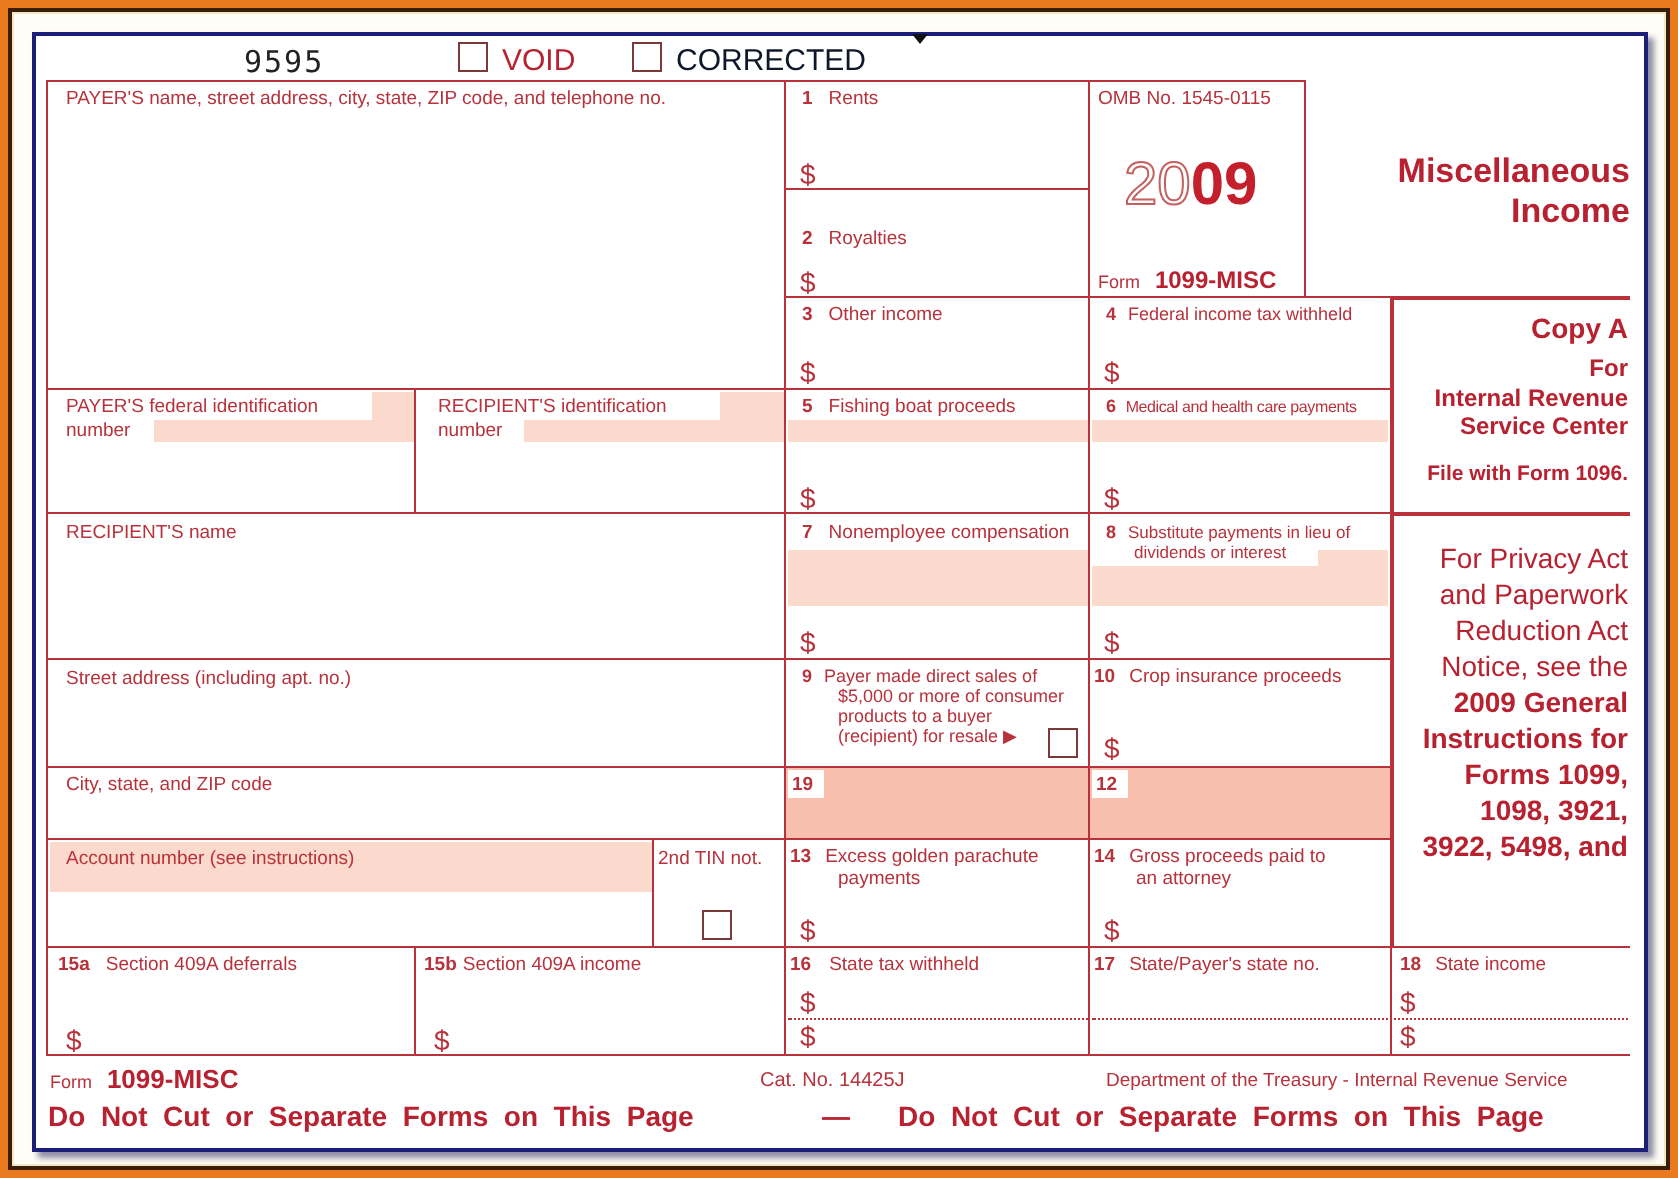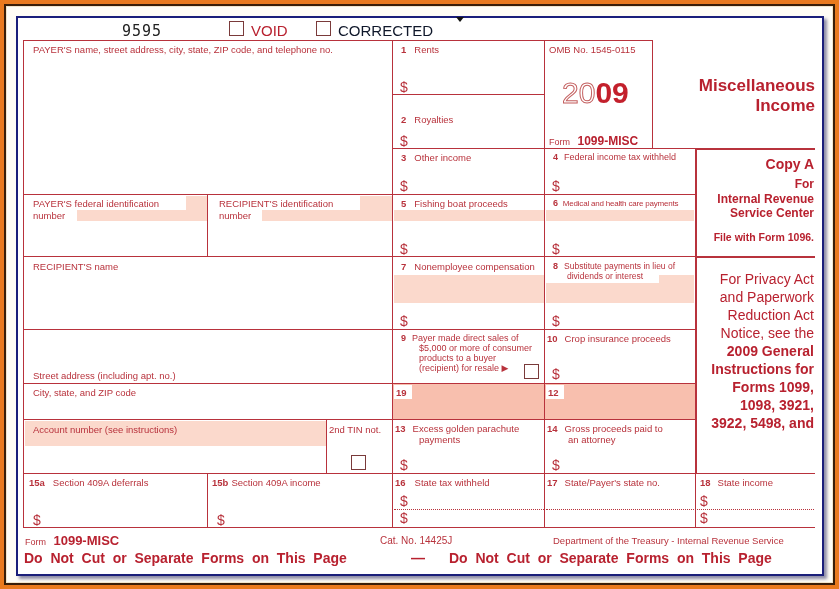"Street address (including apt. no.)" div.lbl { margin-top: 36px -> none }
